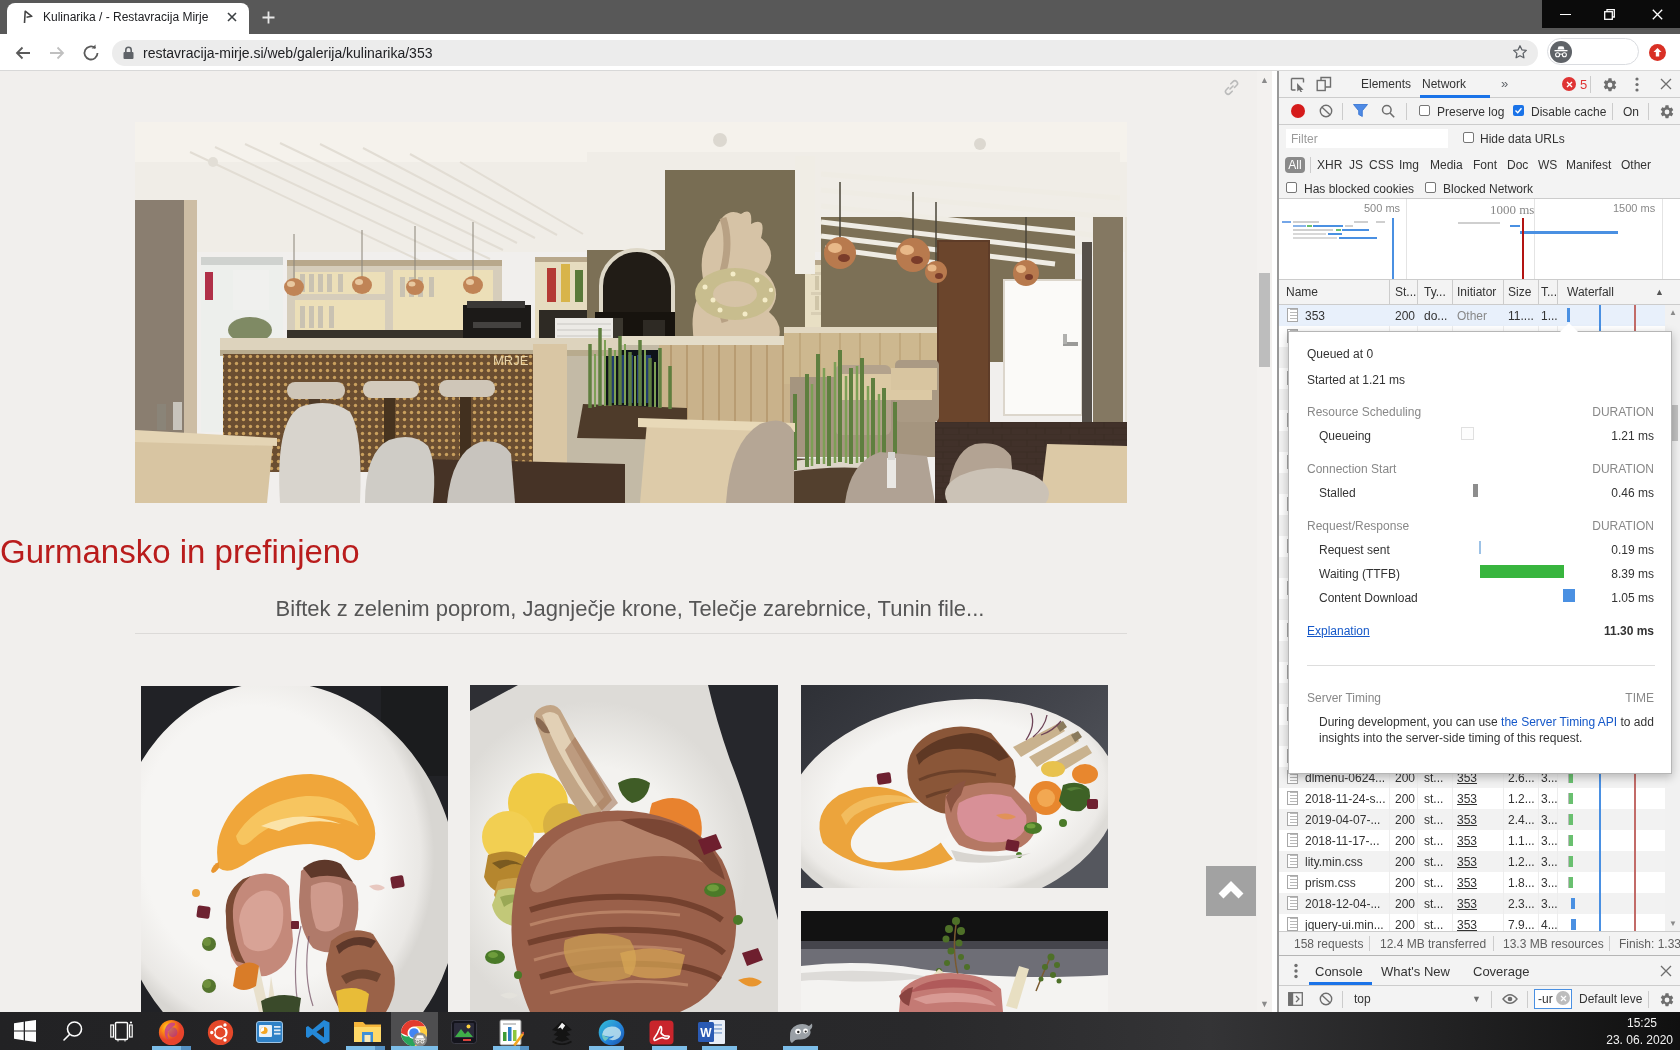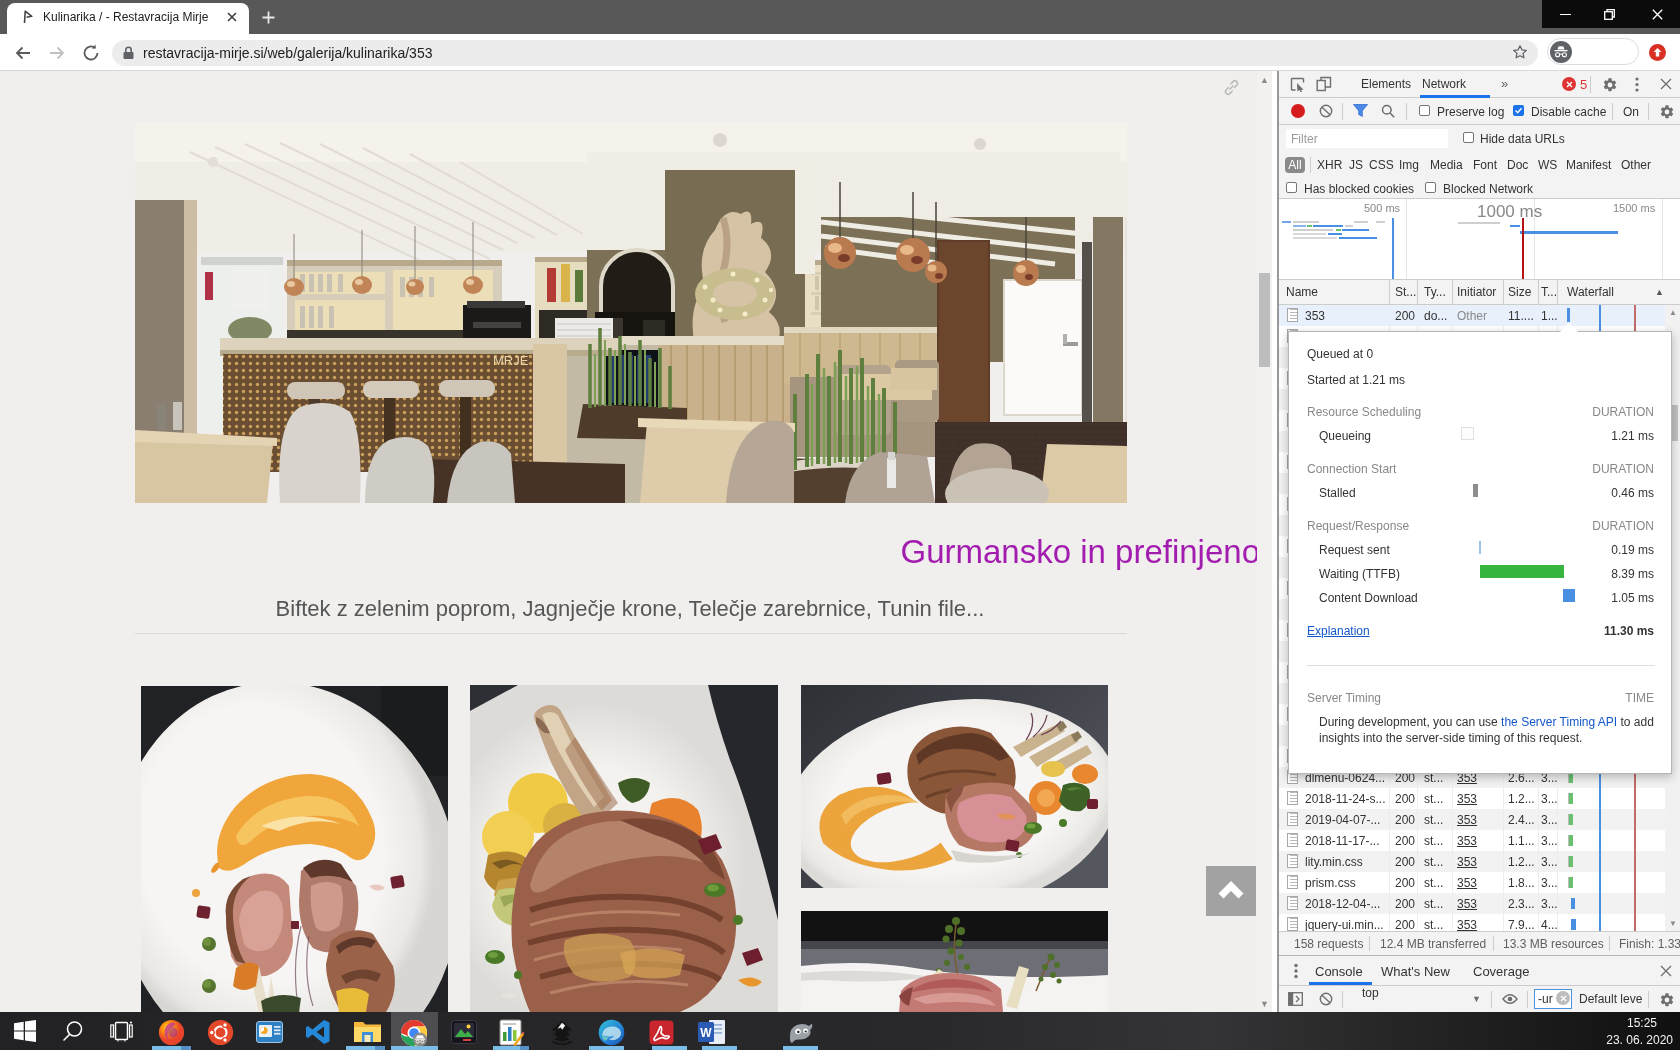"1000 ms" div.abs { font-family: none -> Liberation Serif, serif; font-size: 17px -> 13px; left: 198px -> 211px }
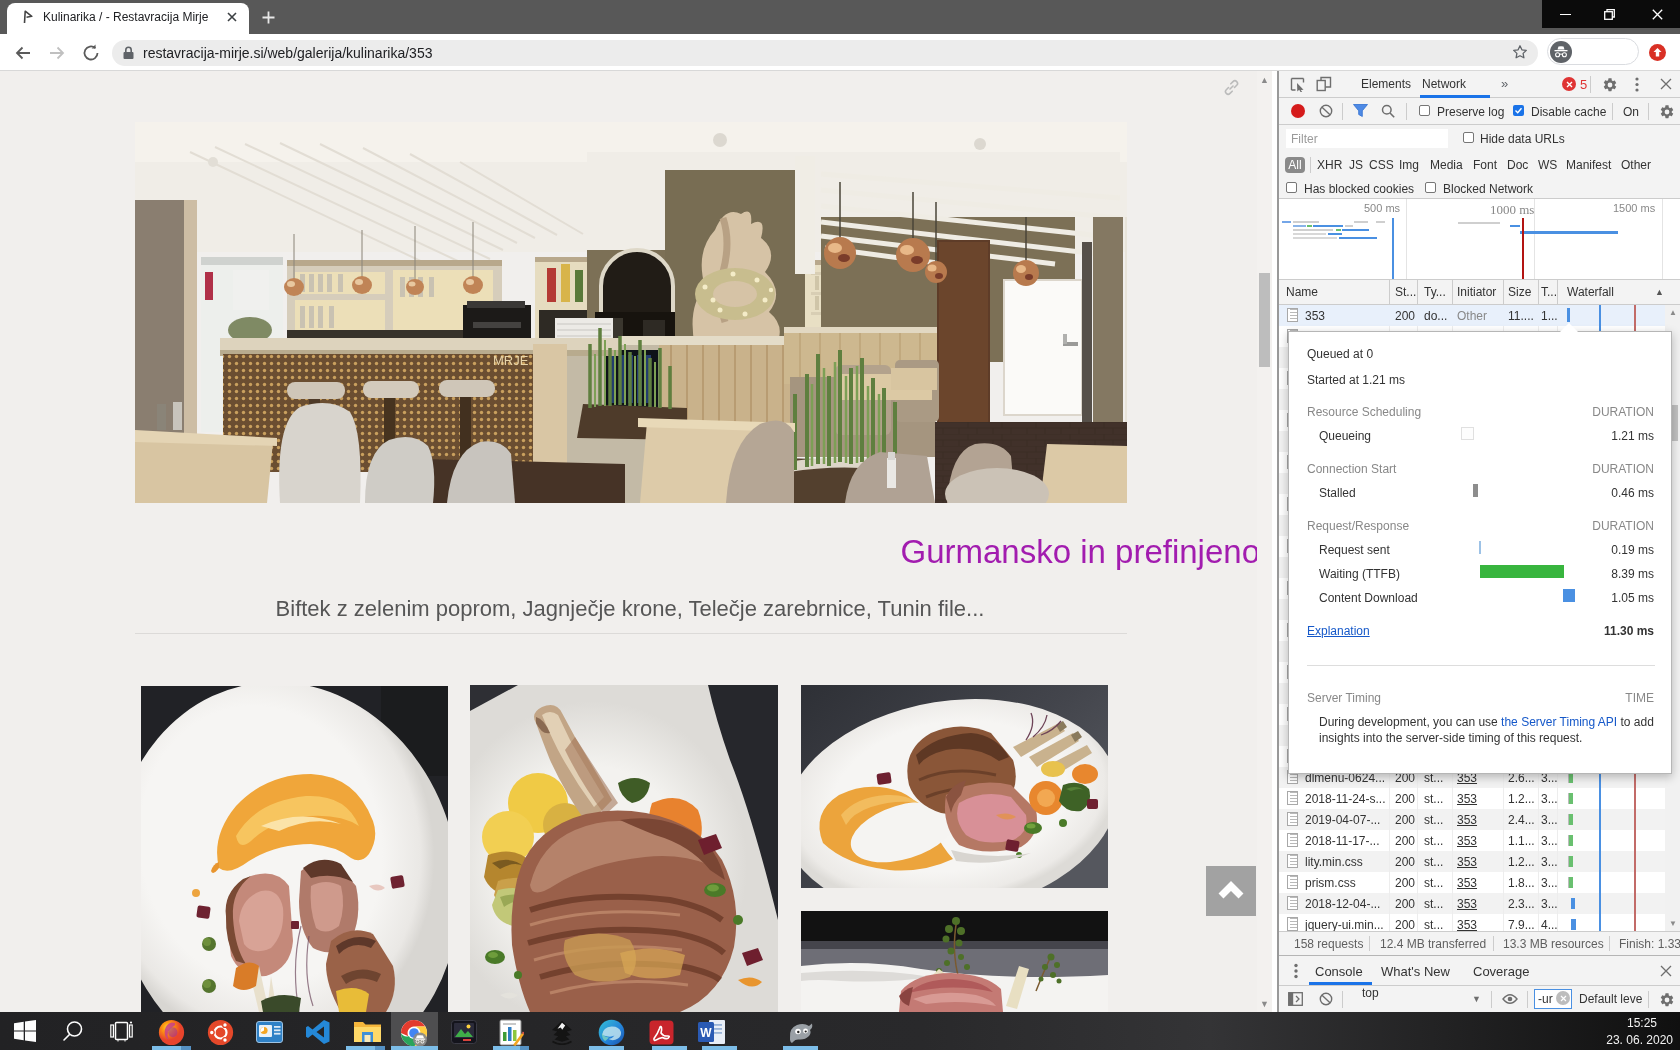"Gurmansko in prefinjeno" div.abs { color: #a21caf -> #b91c1c; text-align: right -> left }
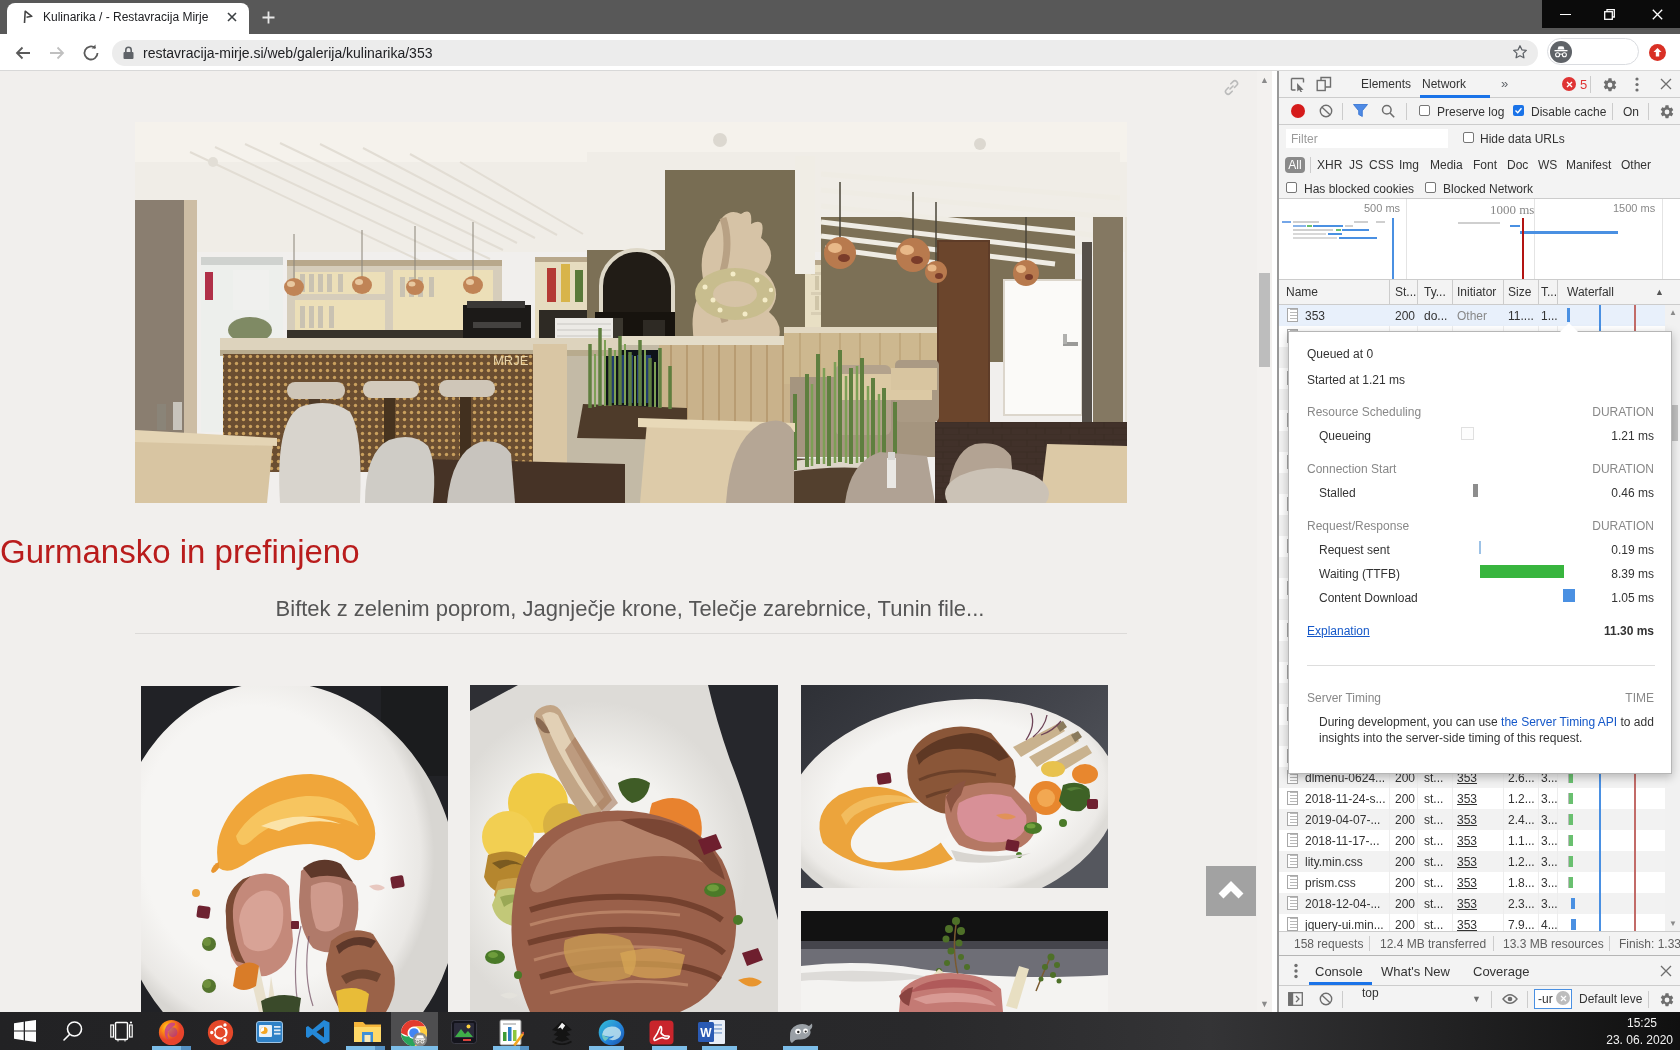"top" div.abs { margin-left: 8px -> none; top: 0 -> 6px }
